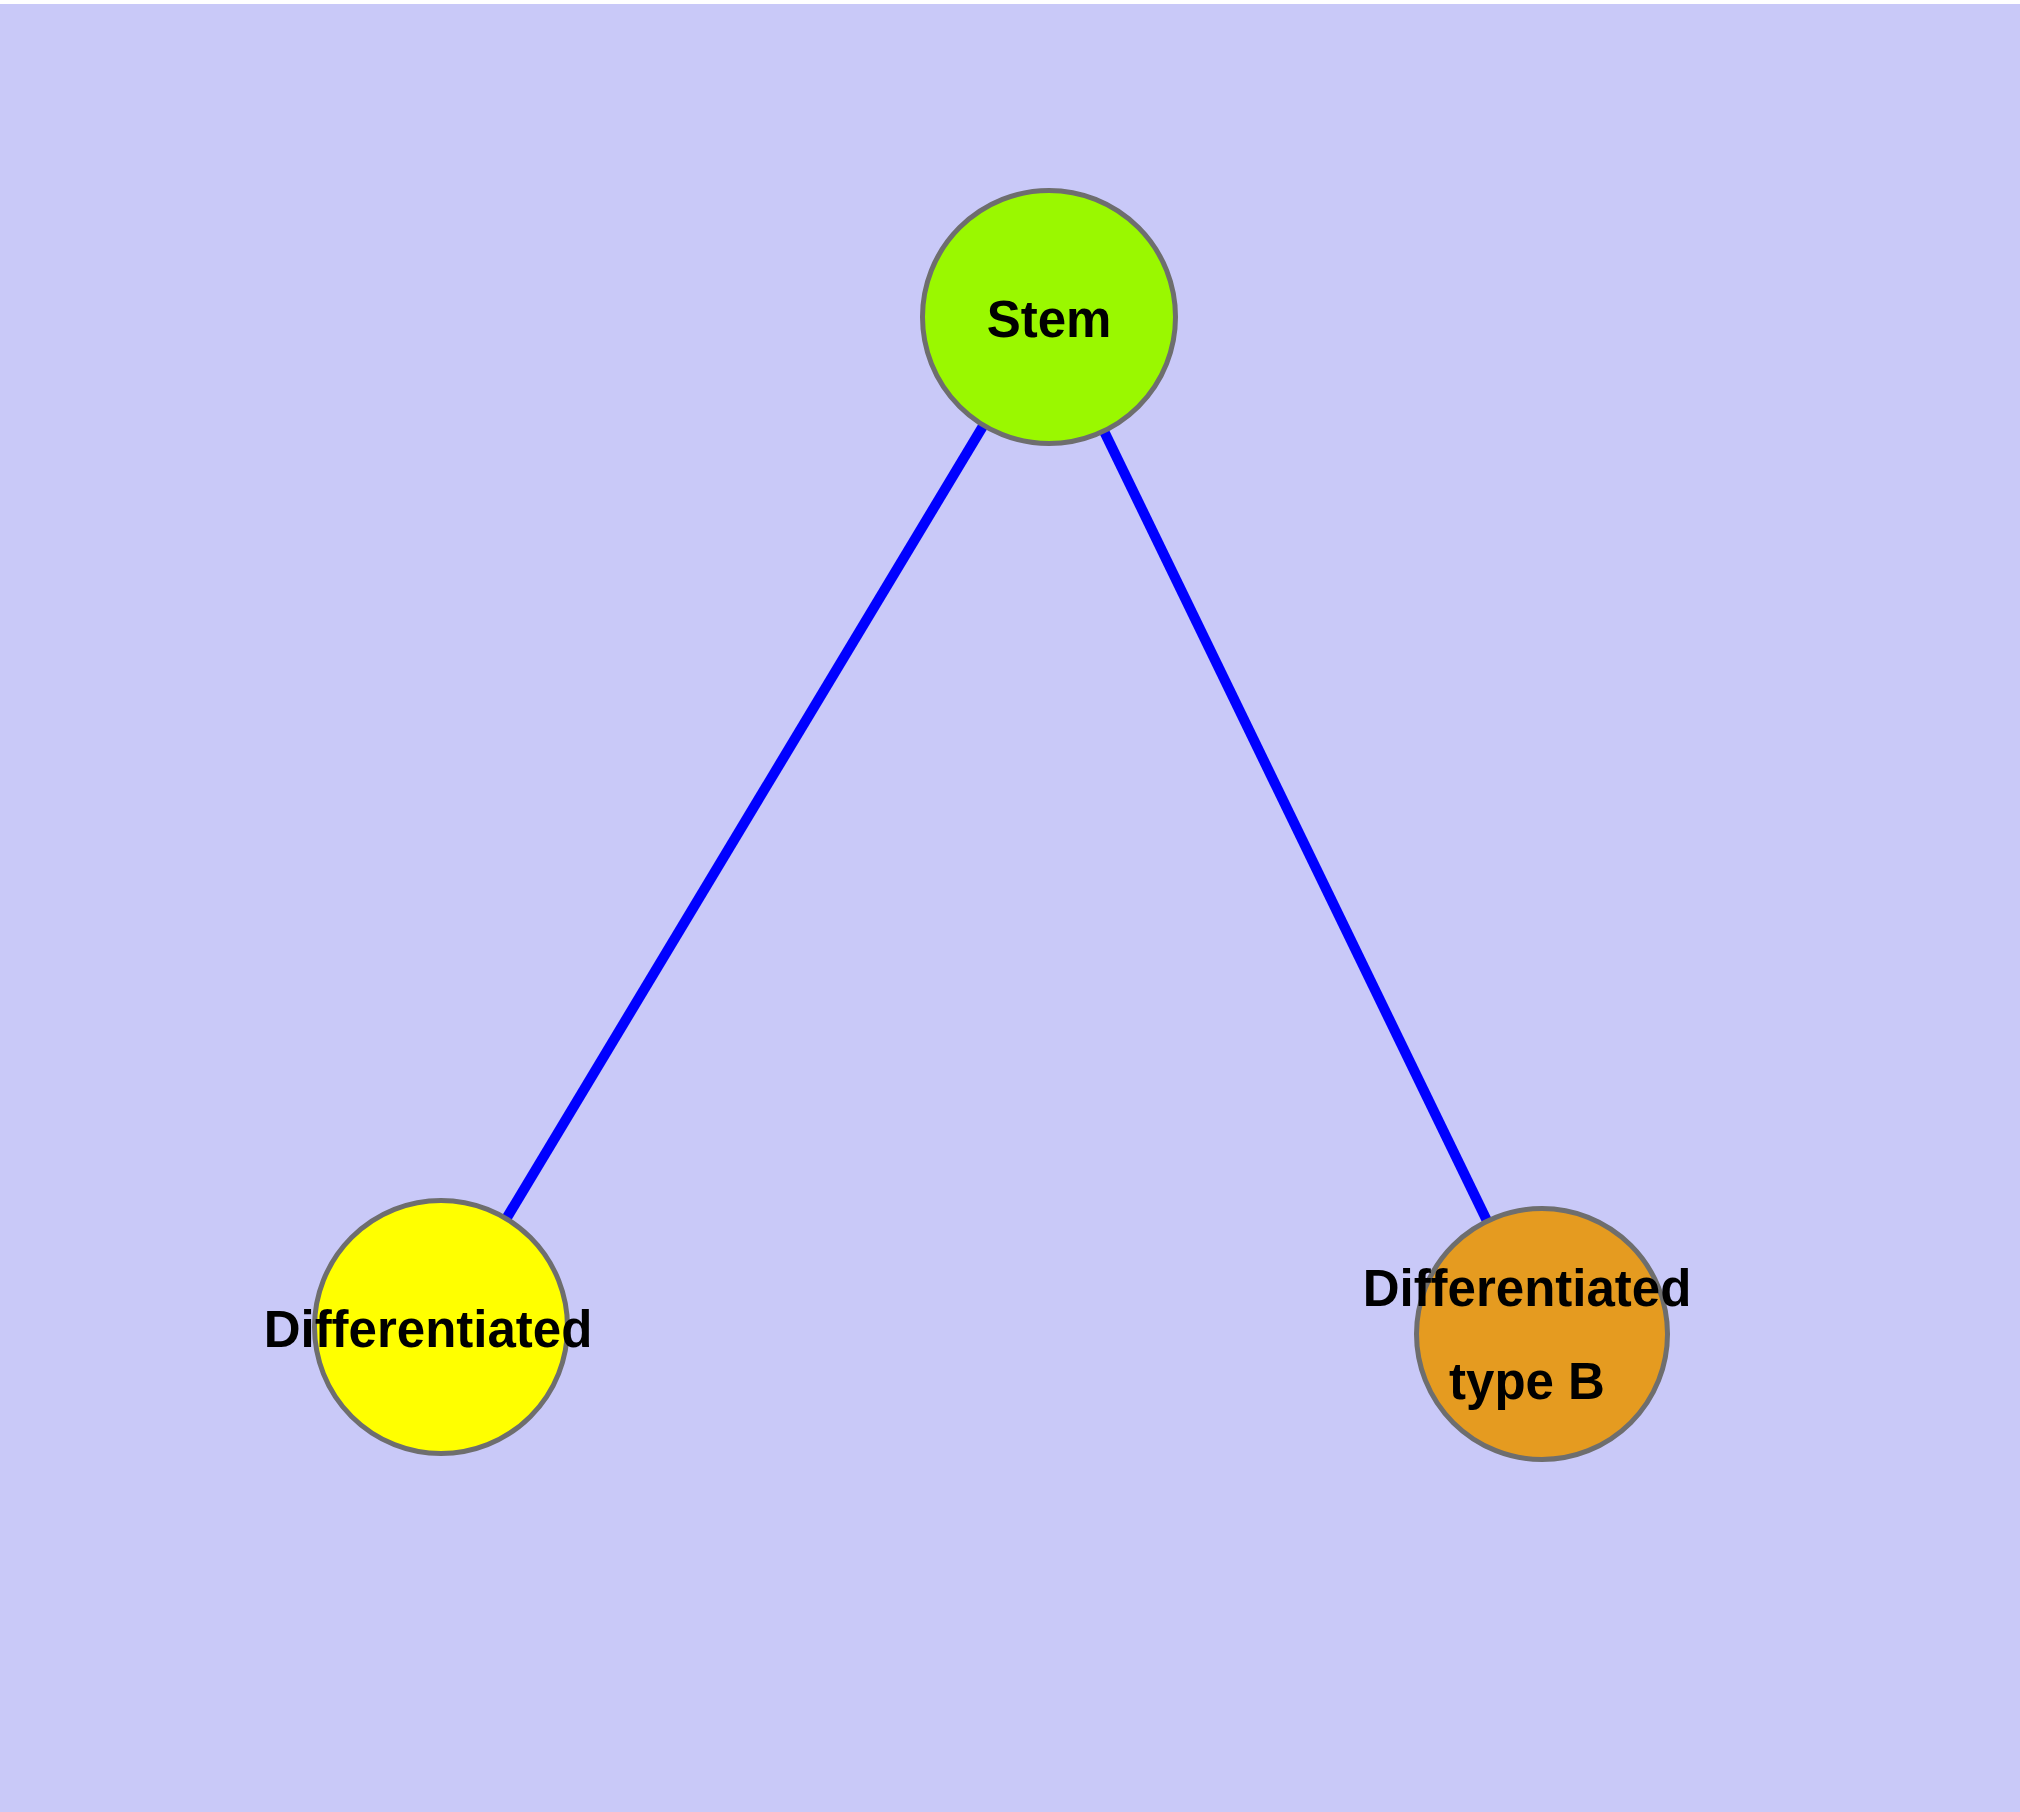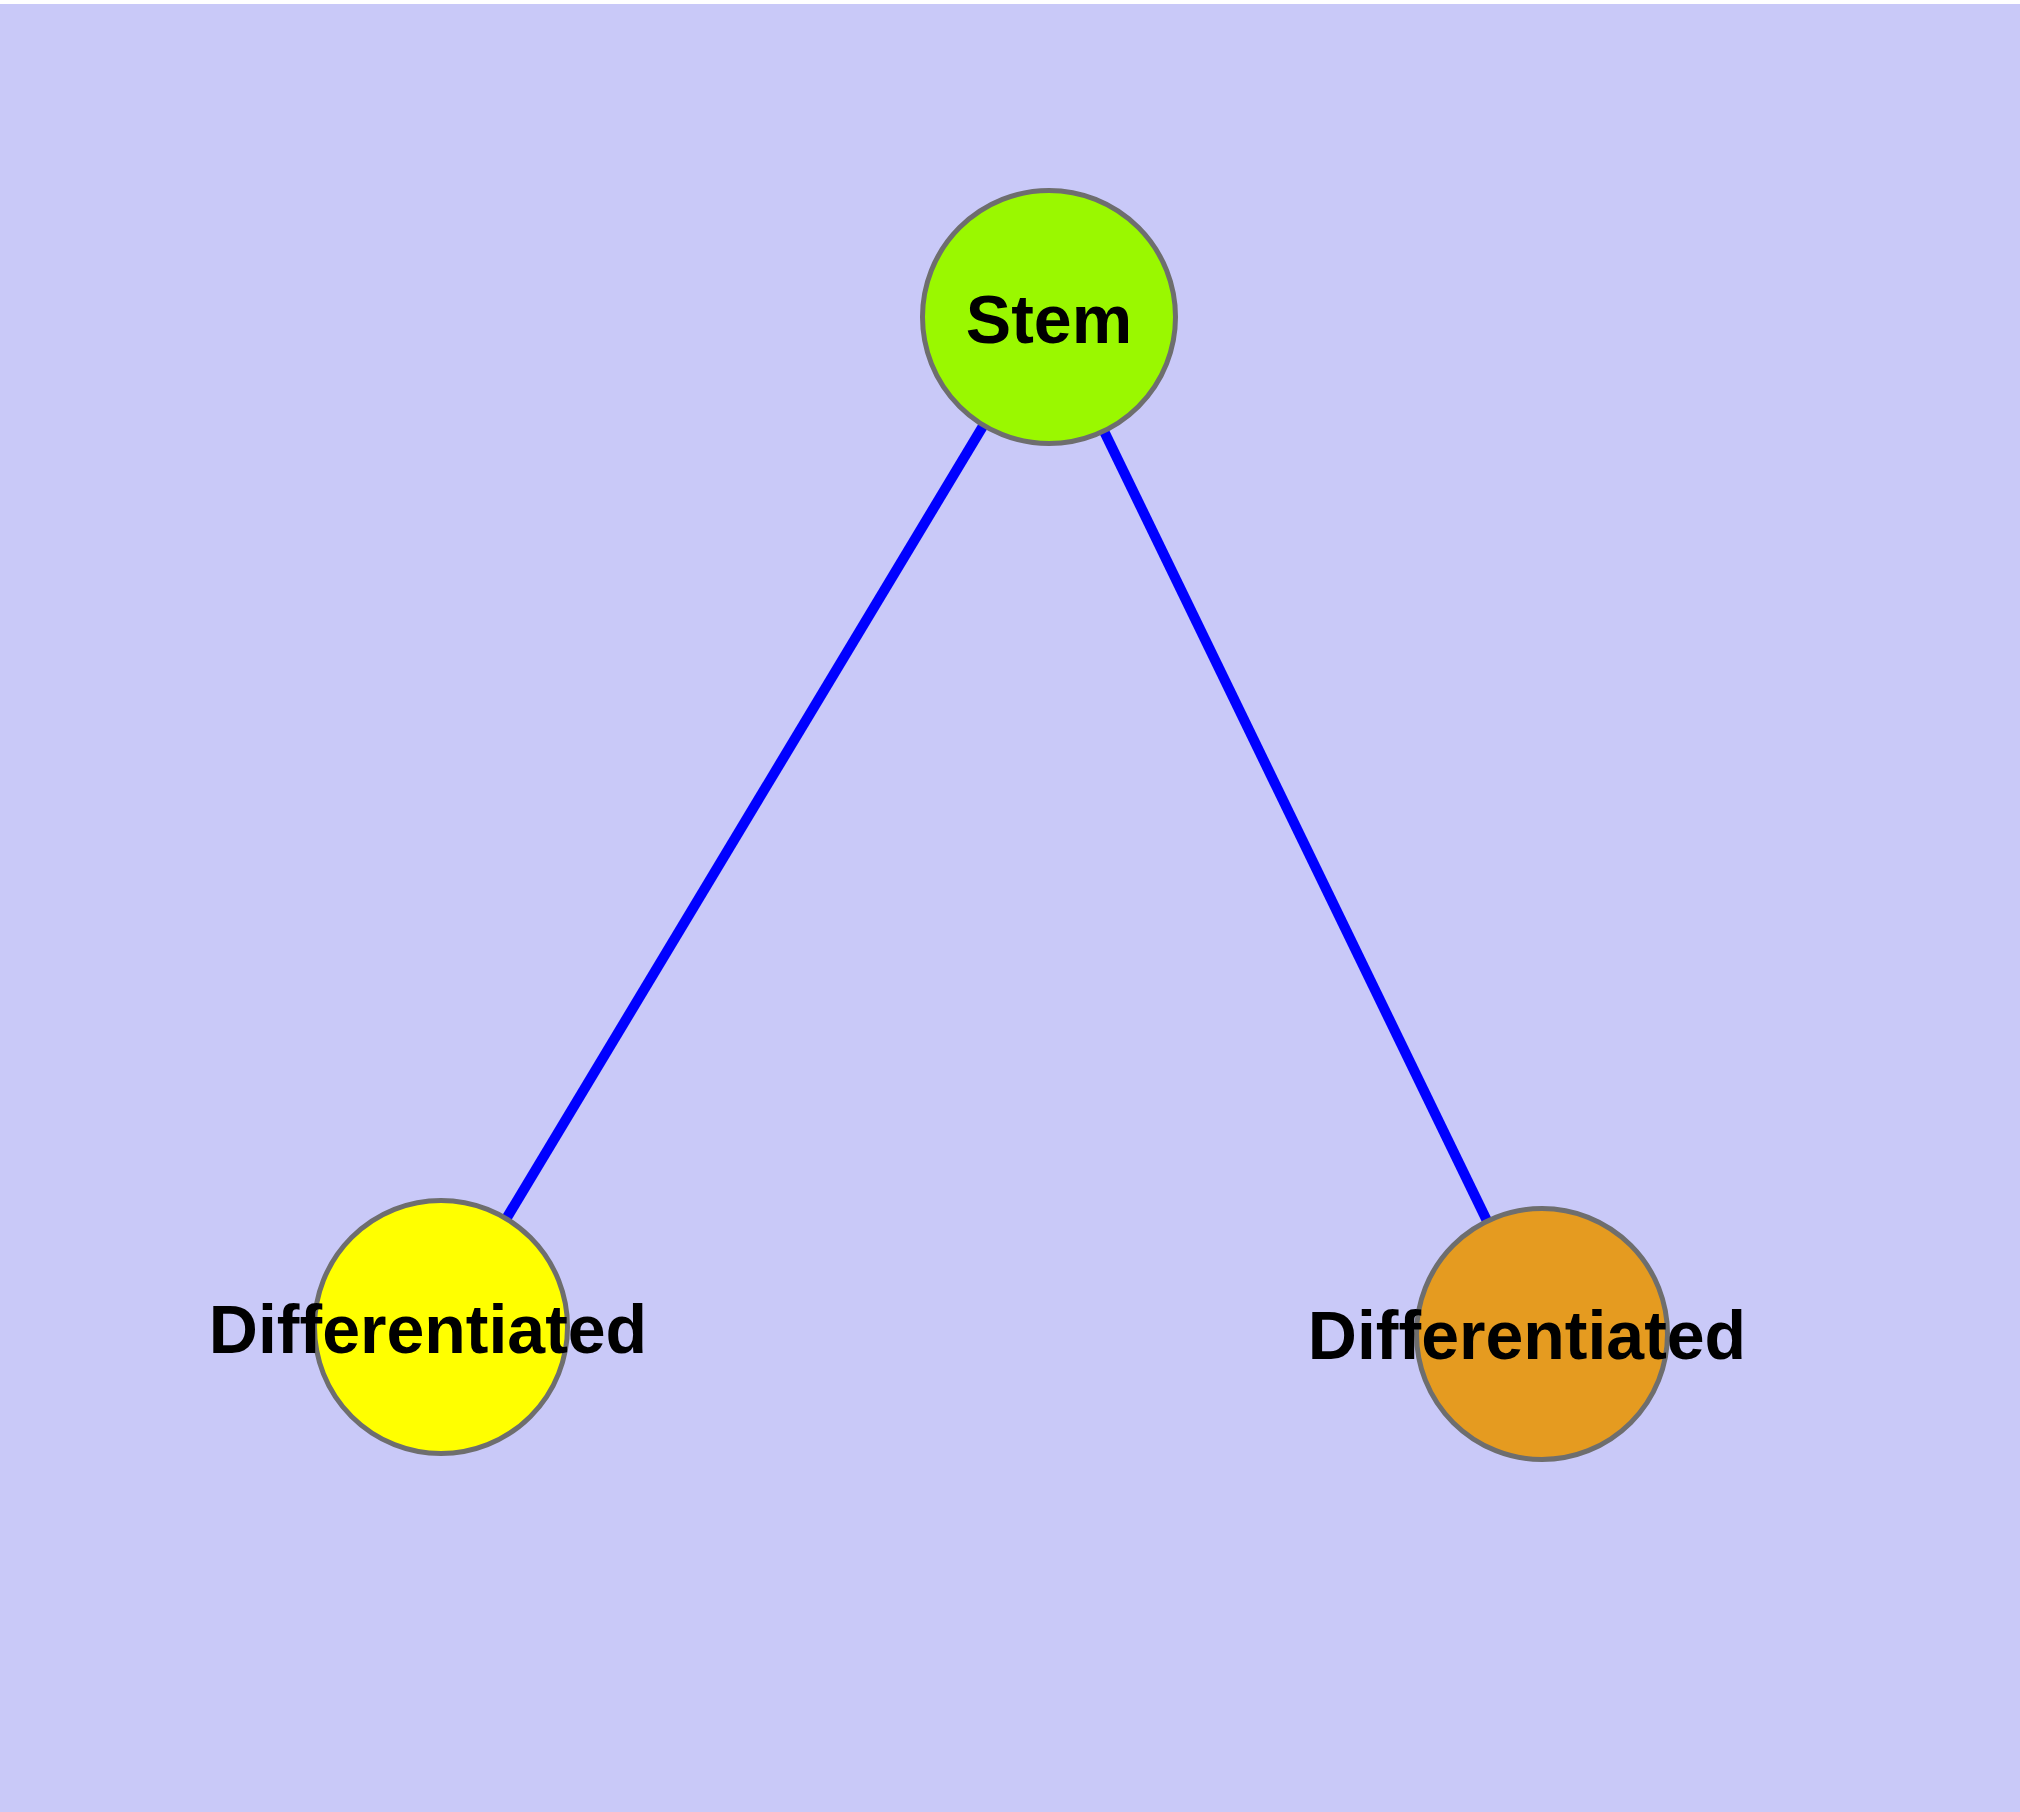"Stem" .node-label { font-size: 68px -> 51px }
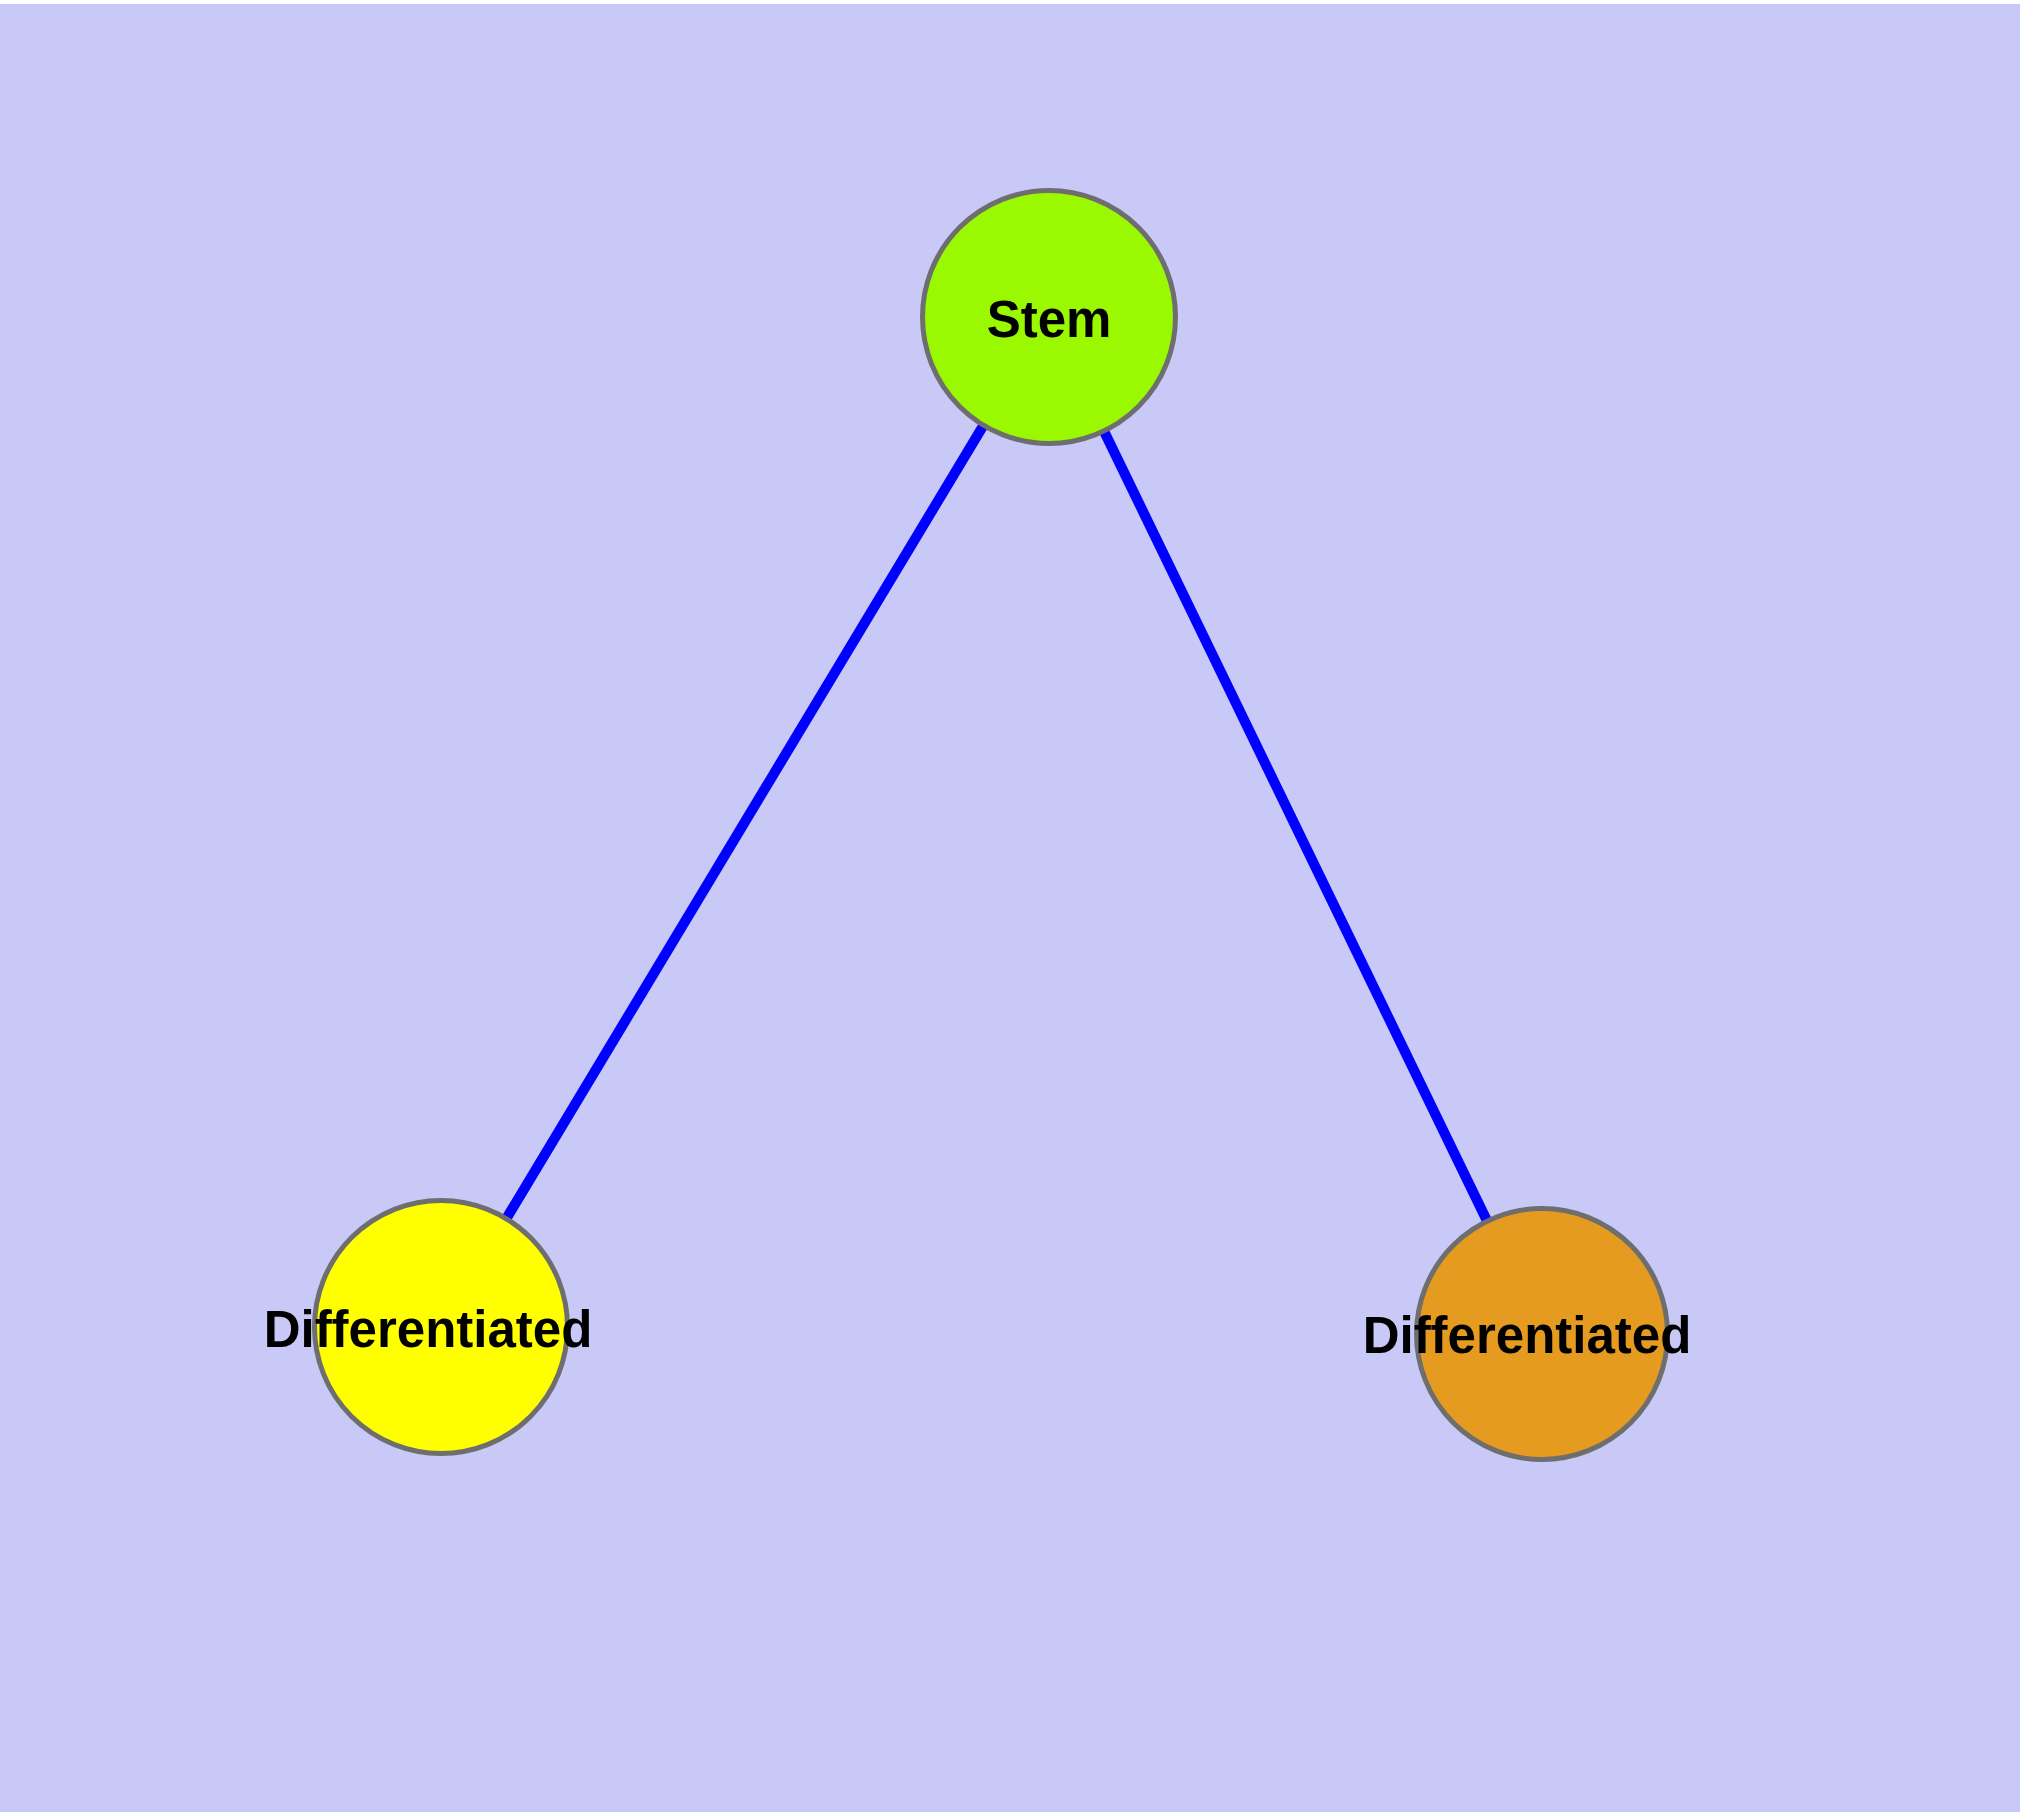"type B" div { html: none -> <div>type B</div> }
